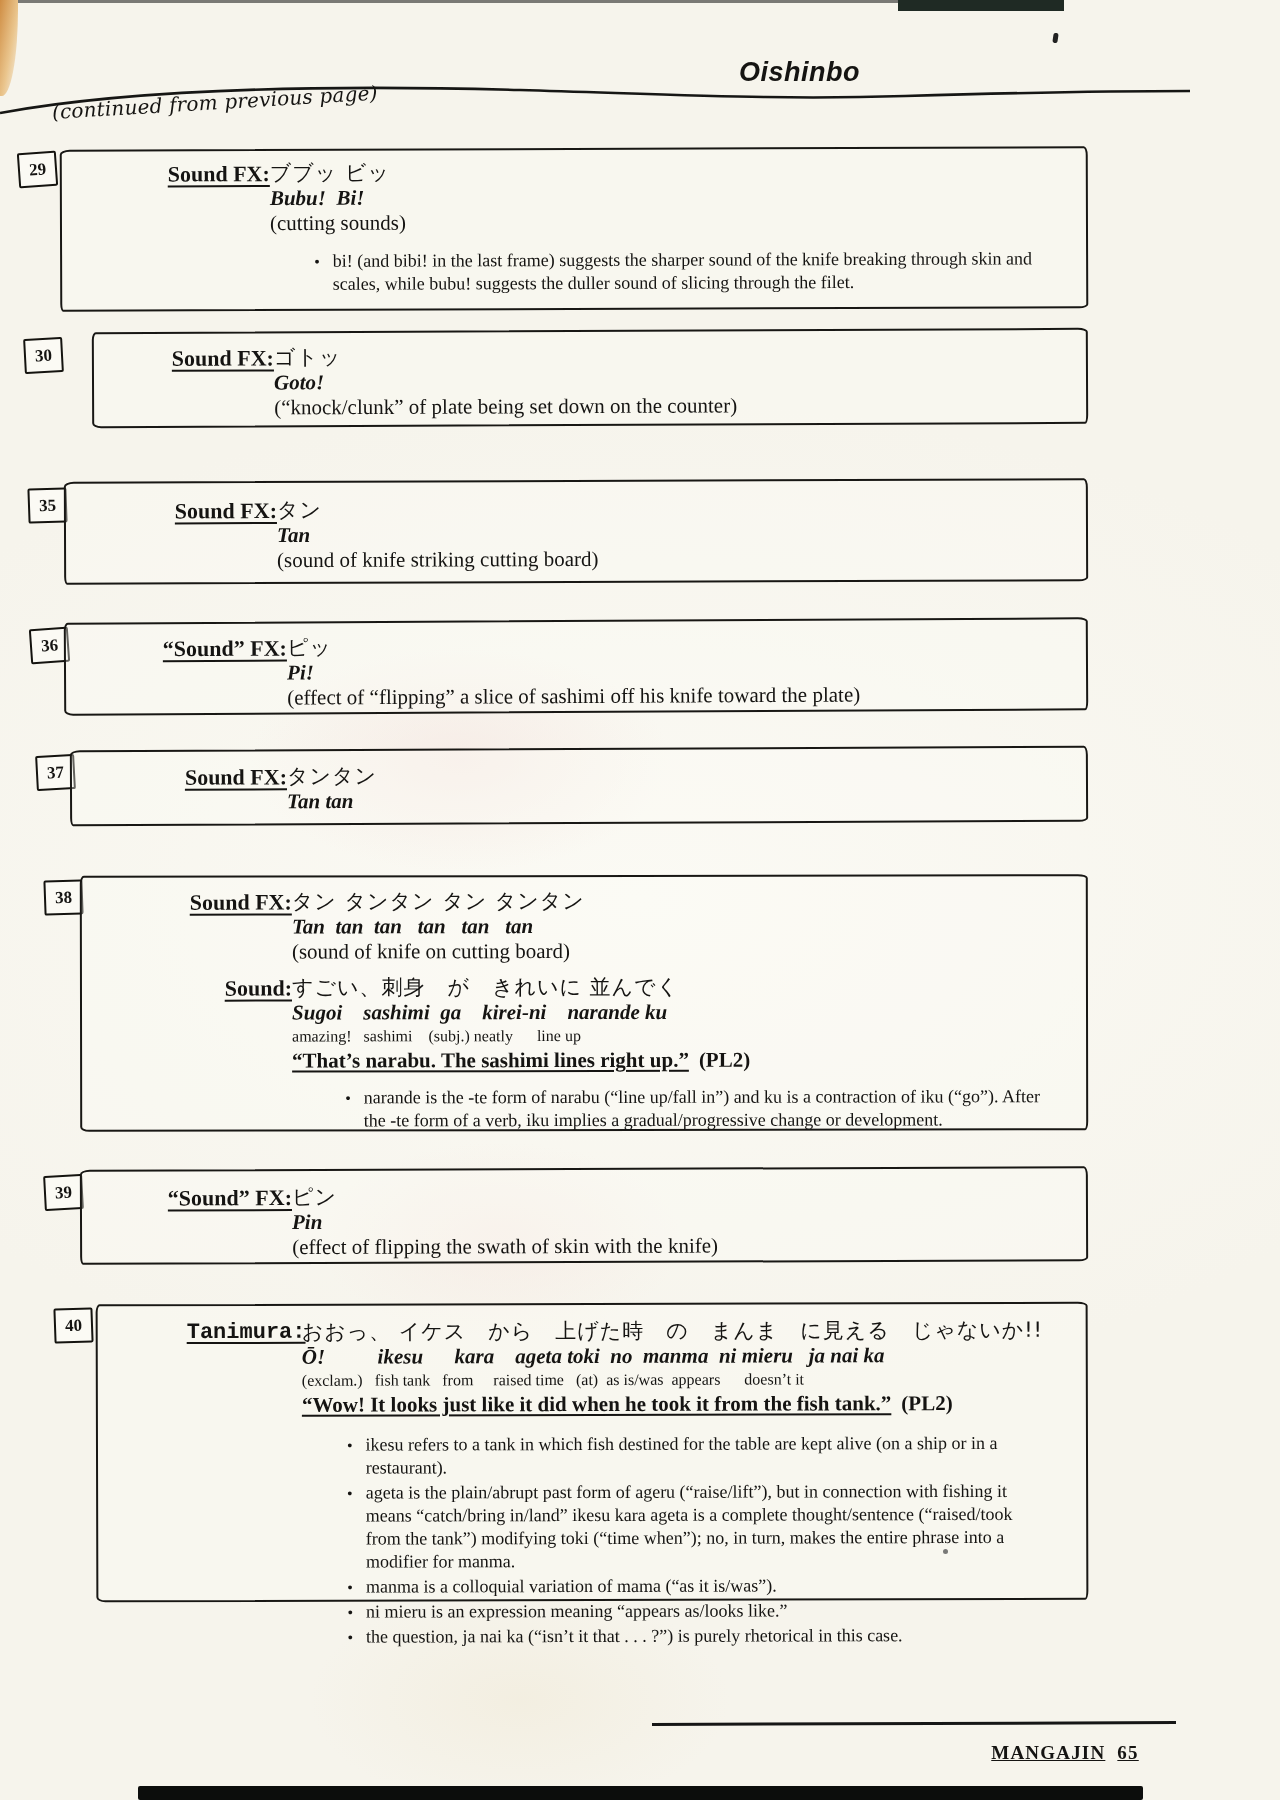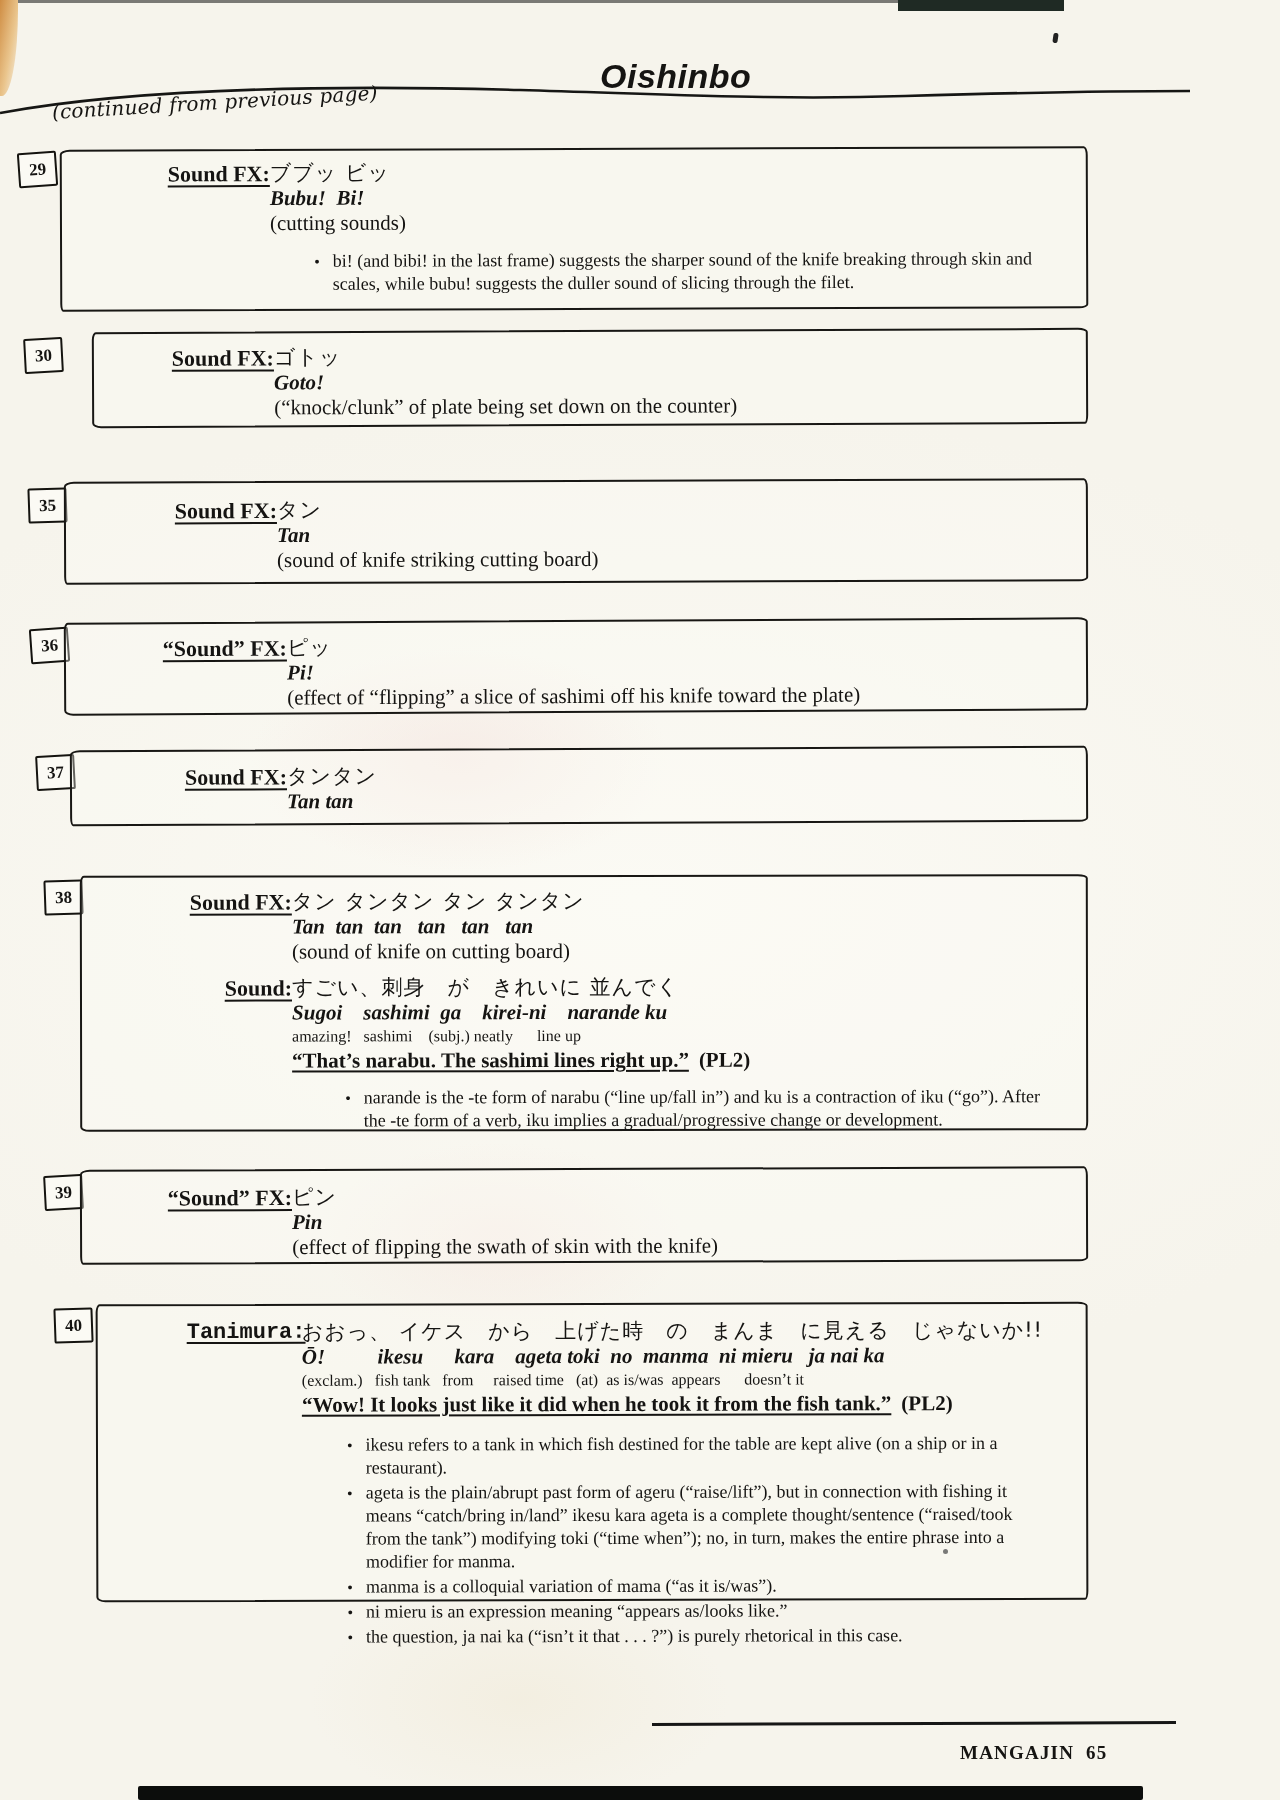"Oishinbo" .page-title { font-size: 34px -> 27px; text-align: left -> right }
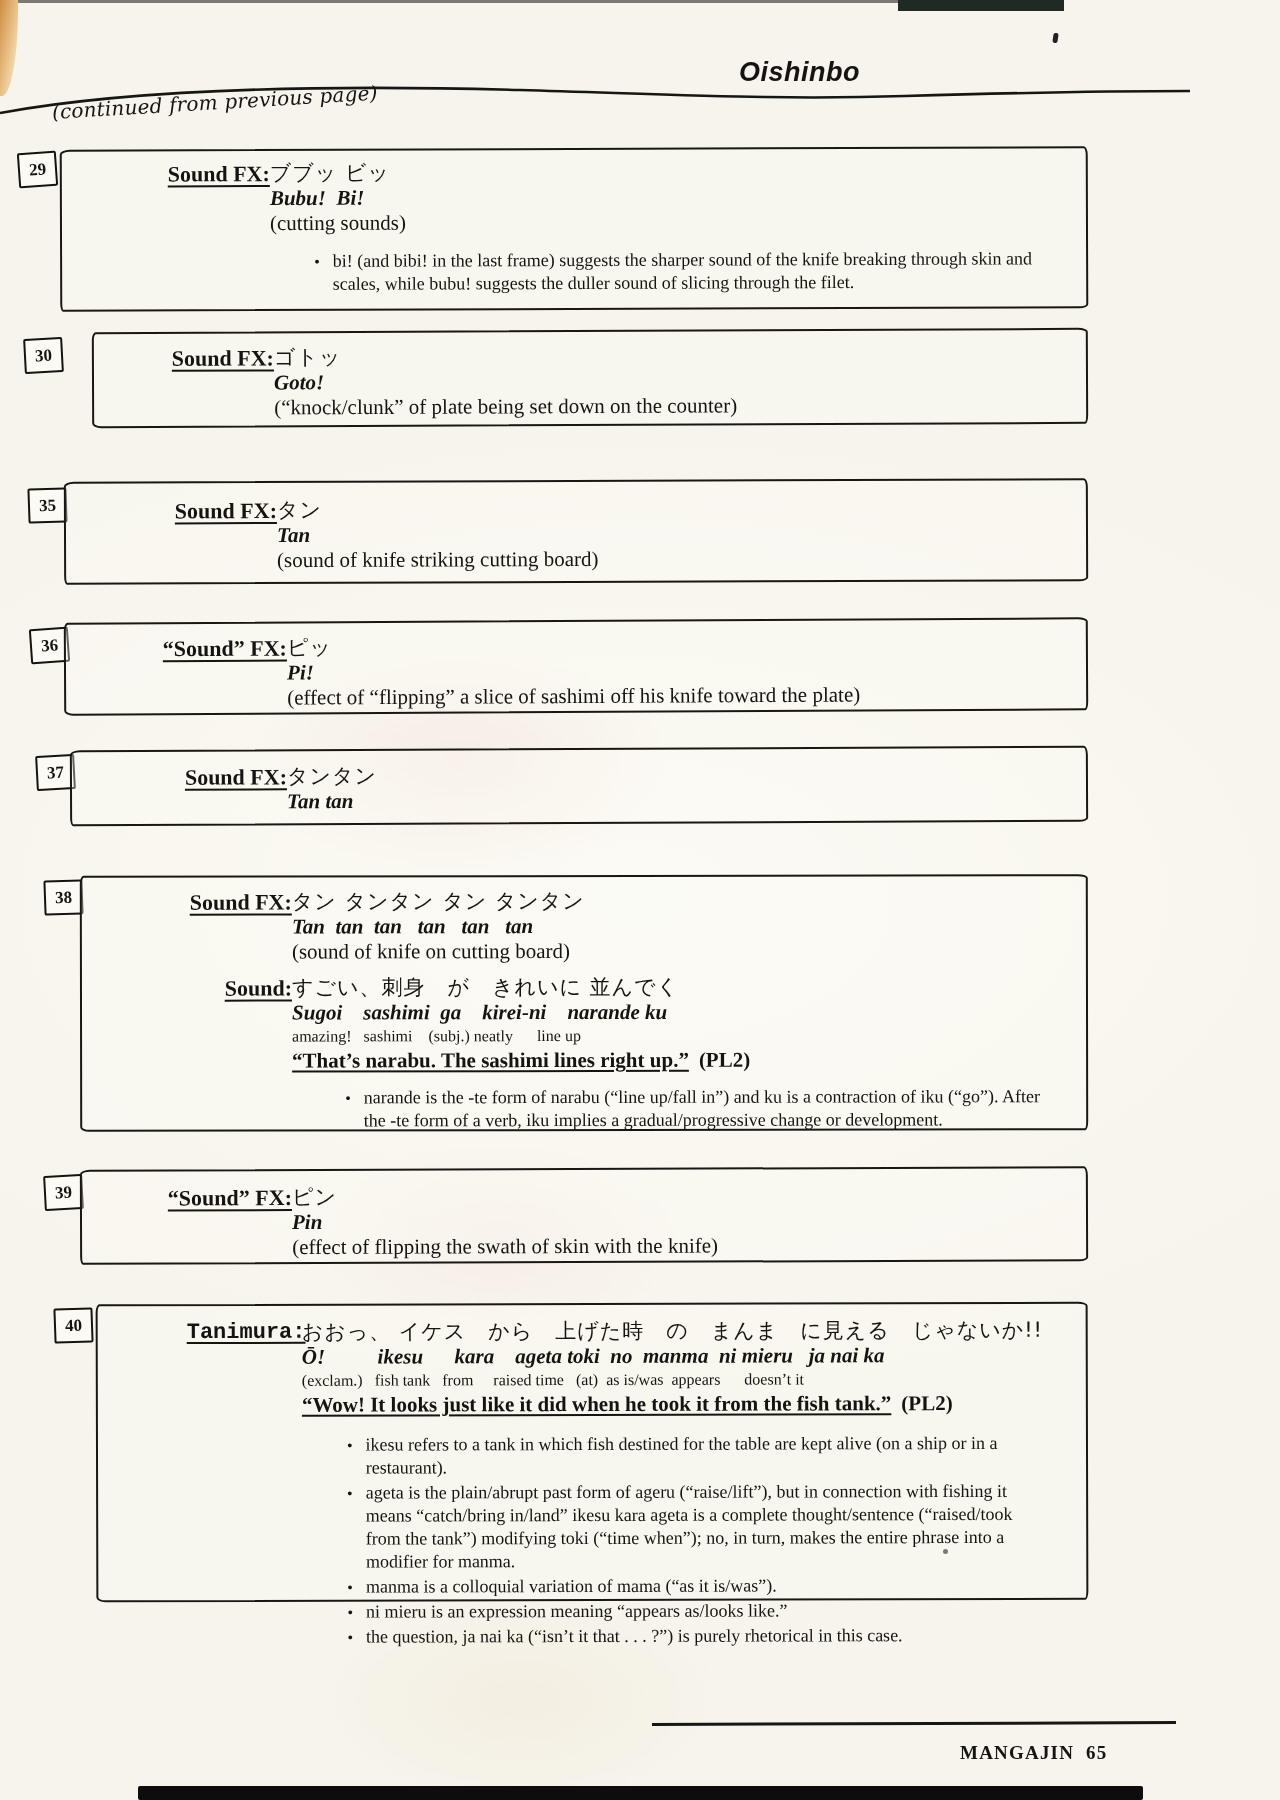"MANGAJIN 65" .footer-text { text-align: left -> center; text-decoration: none -> underline }
